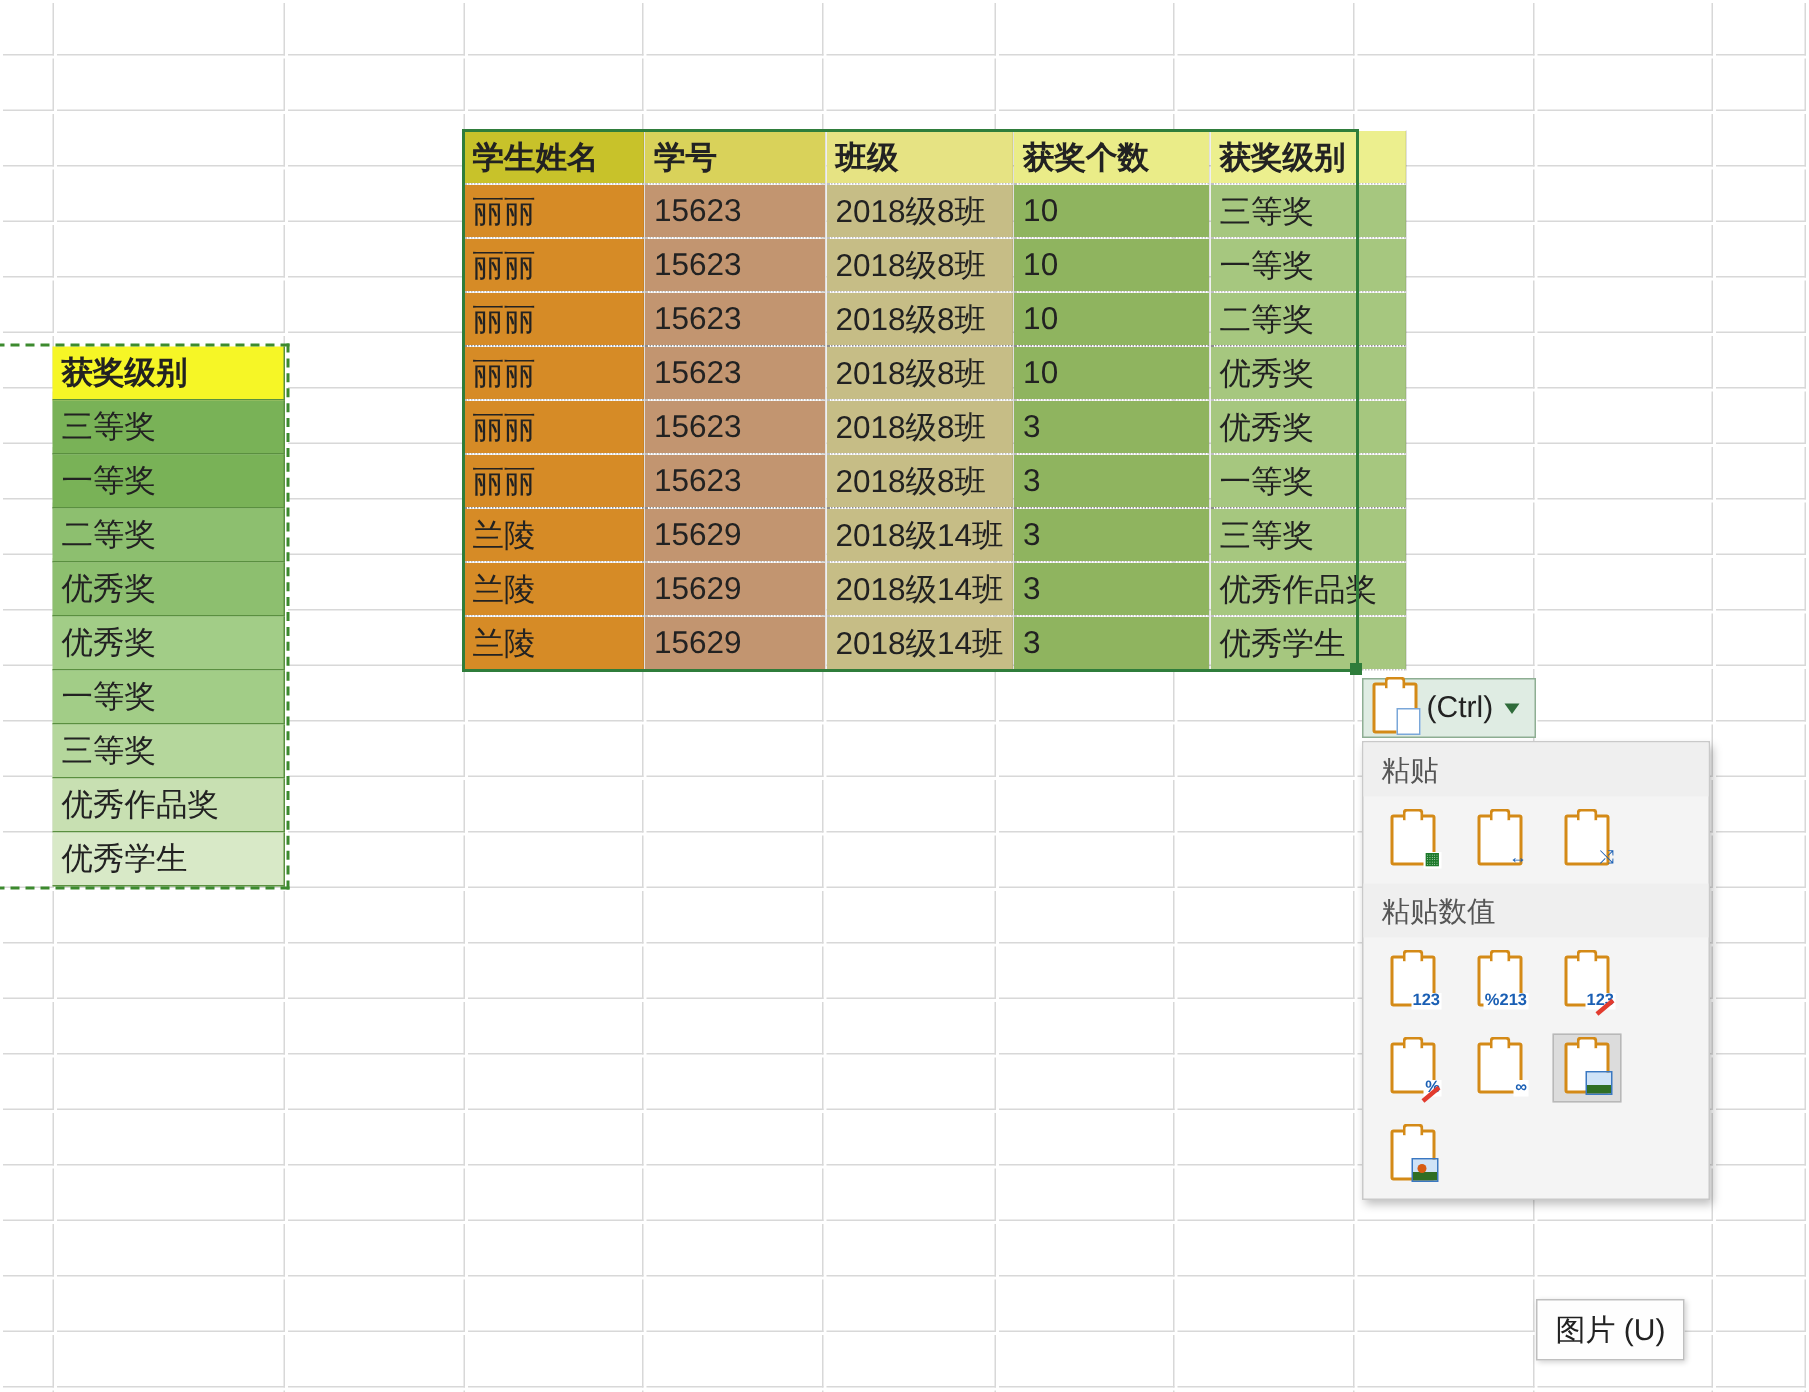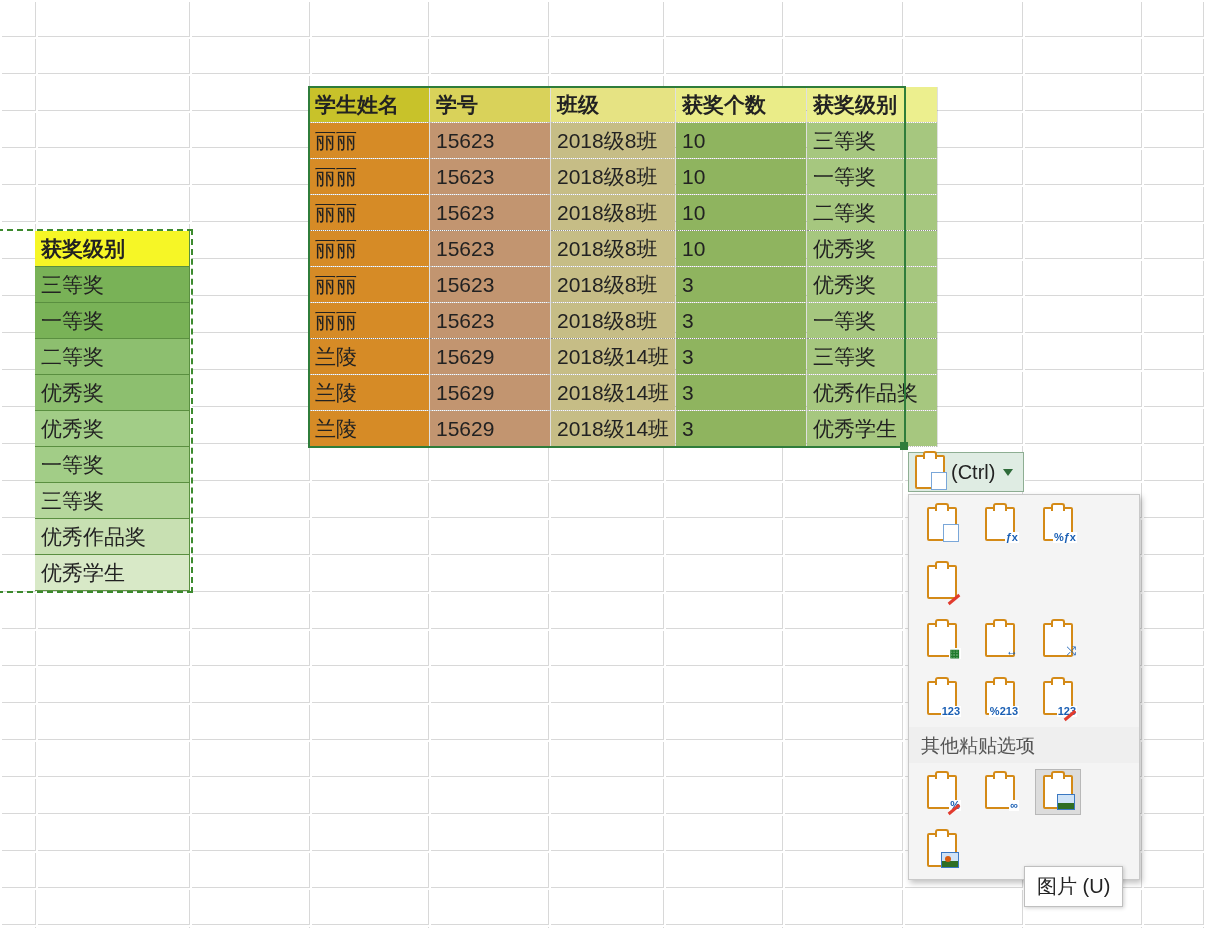"粘贴" div.section-title { html: none -> <div>粘贴</div> }
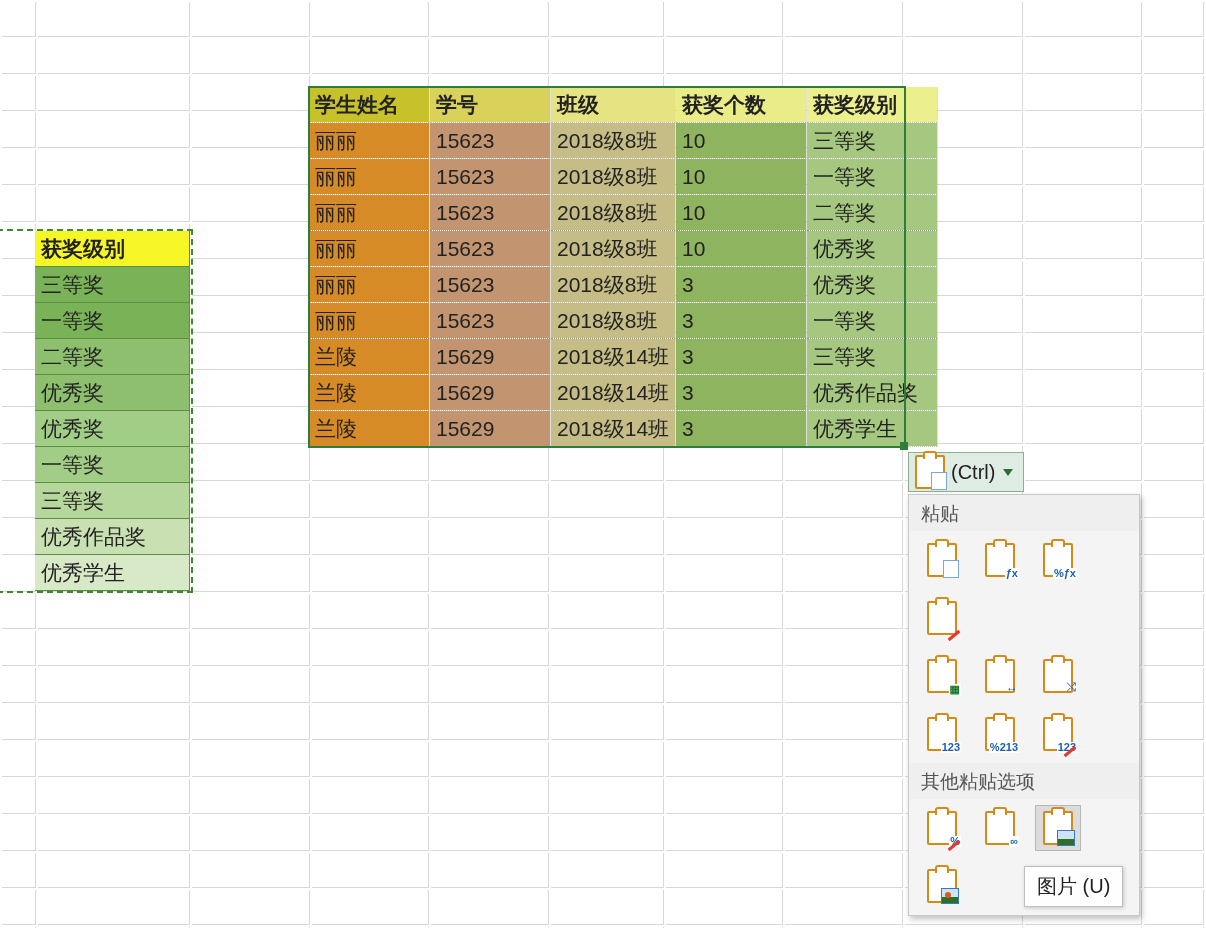"ƒx" div.row { html: <div> <div> <div> <span></span> </div> </div> <div> <div> <span>ƒx</span> </div> </div> <div> <div> <span>%ƒx</span> </div> </div> <div> <div> <span></span> </div> </div> </div> -> none }
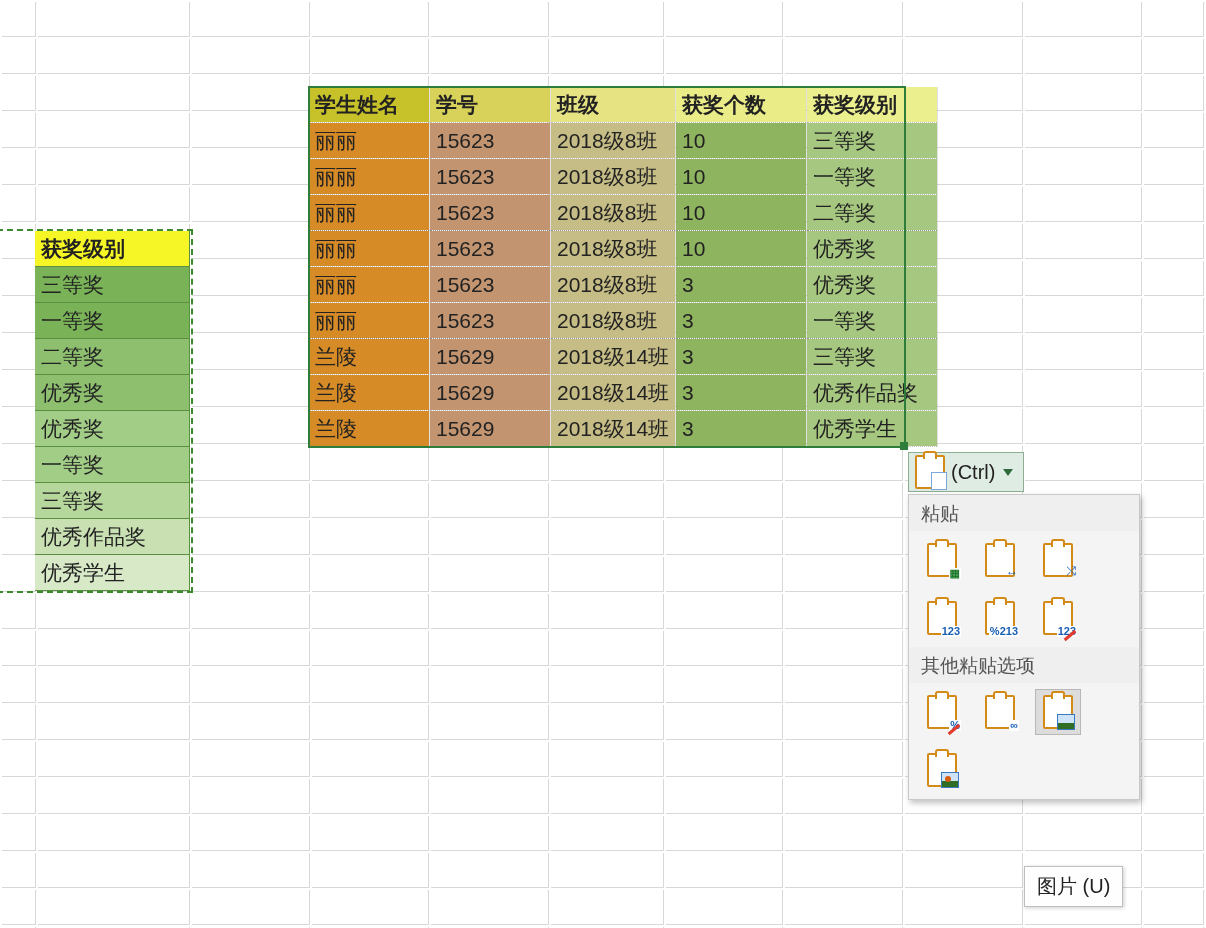"粘贴数值" div.section-title { html: none -> <div>粘贴数值</div> }
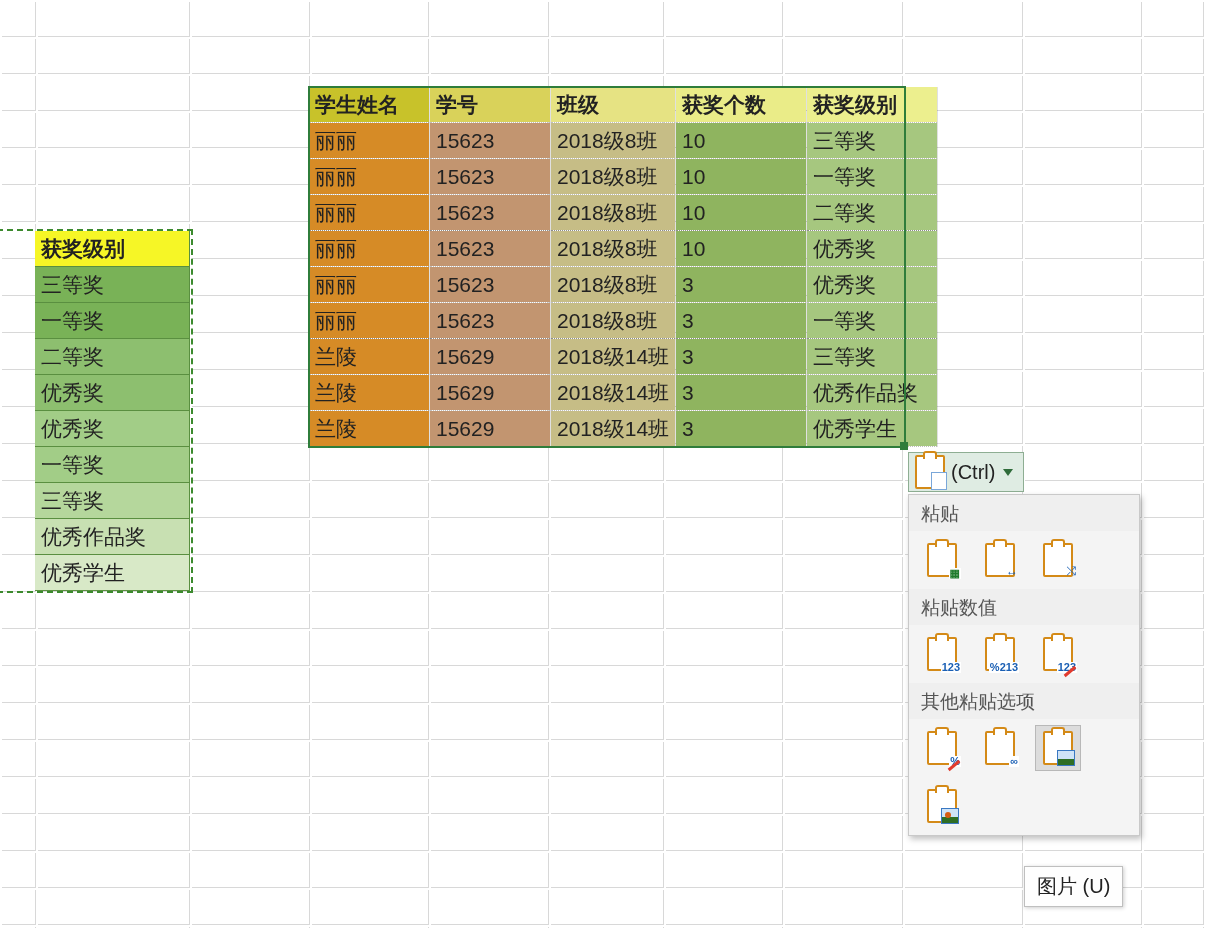"其他粘贴选项" div.section-title { html: <div>其他粘贴选项</div> -> none }
